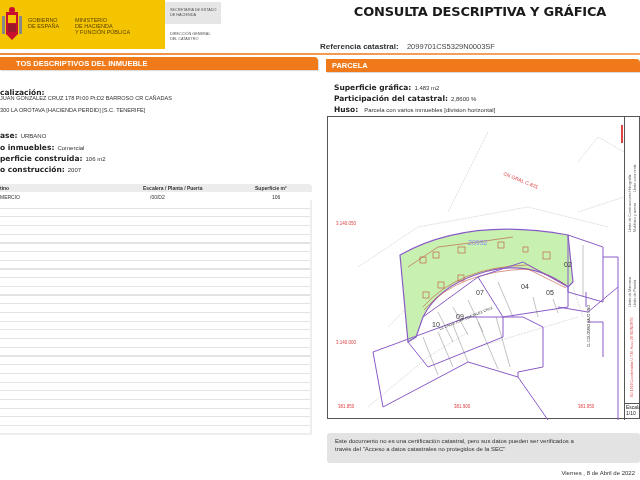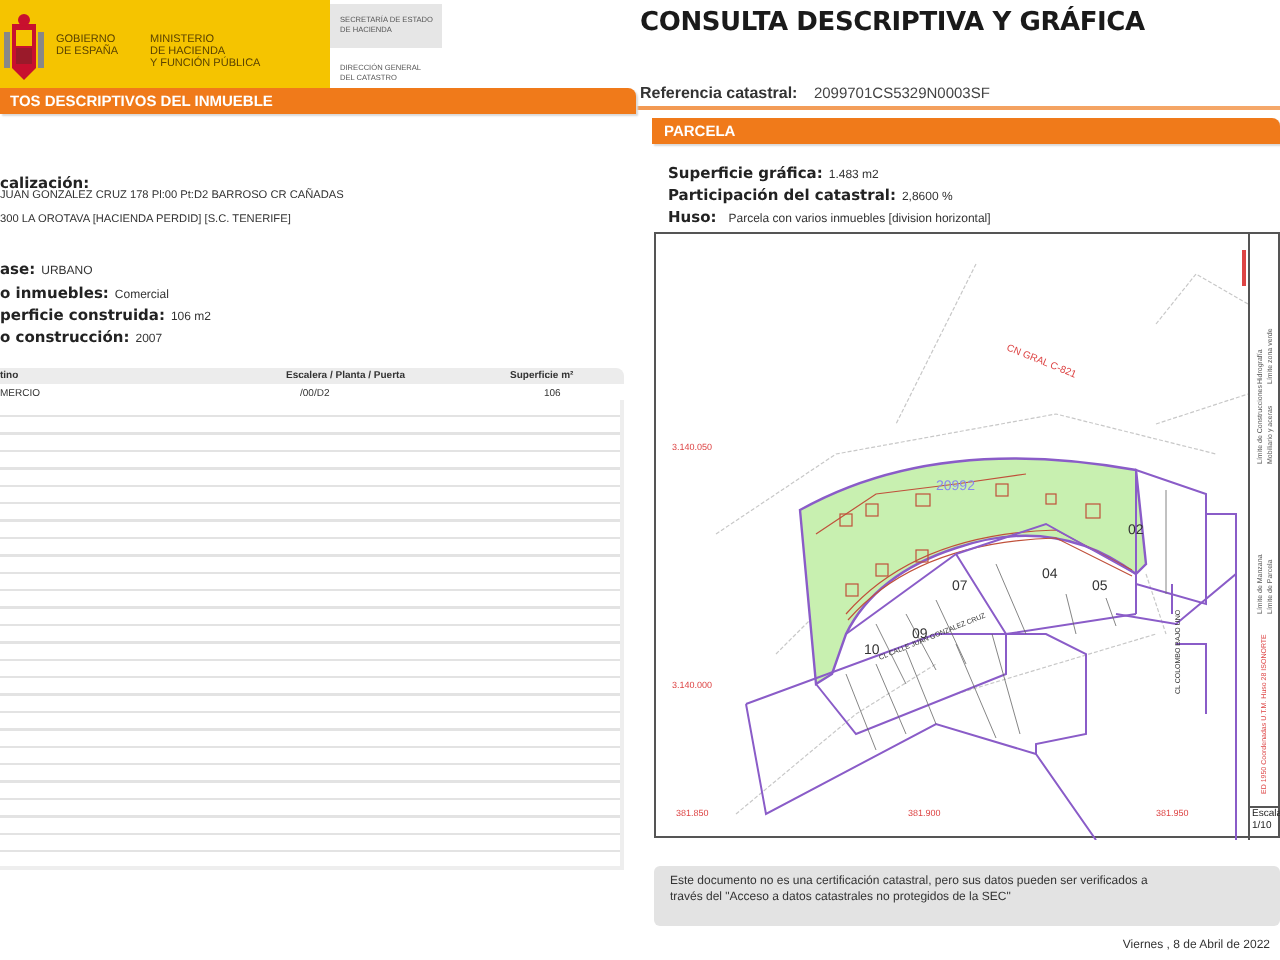"CONSULTA DESCRIPTIVA Y GRÁFICA" .main-title { text-align: none -> center }
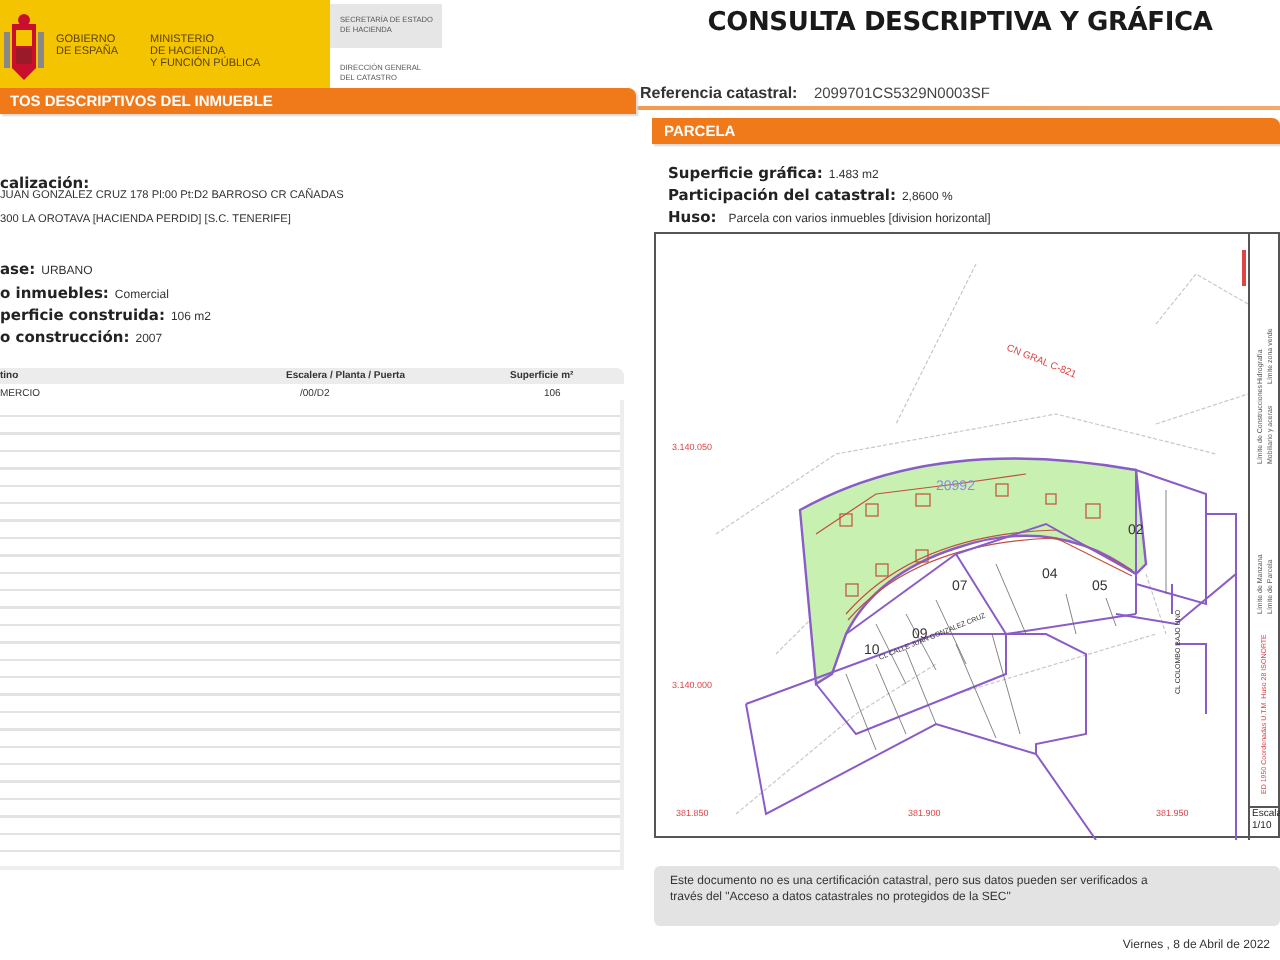"TOS DESCRIPTIVOS DEL INMUEBLE" .bar-left { padding-left: 5px -> 16px; top: 44px -> 57px }
